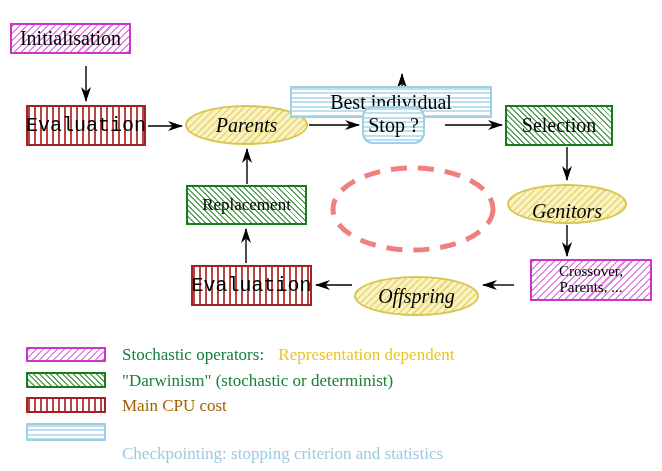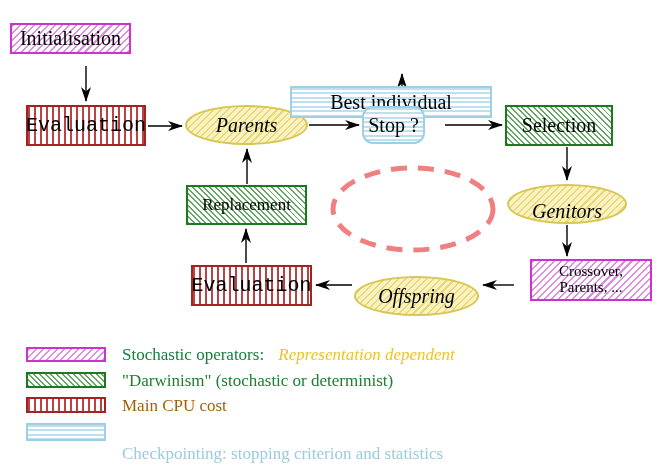"Representation dependent" .t-gold { font-style: italic -> none }
